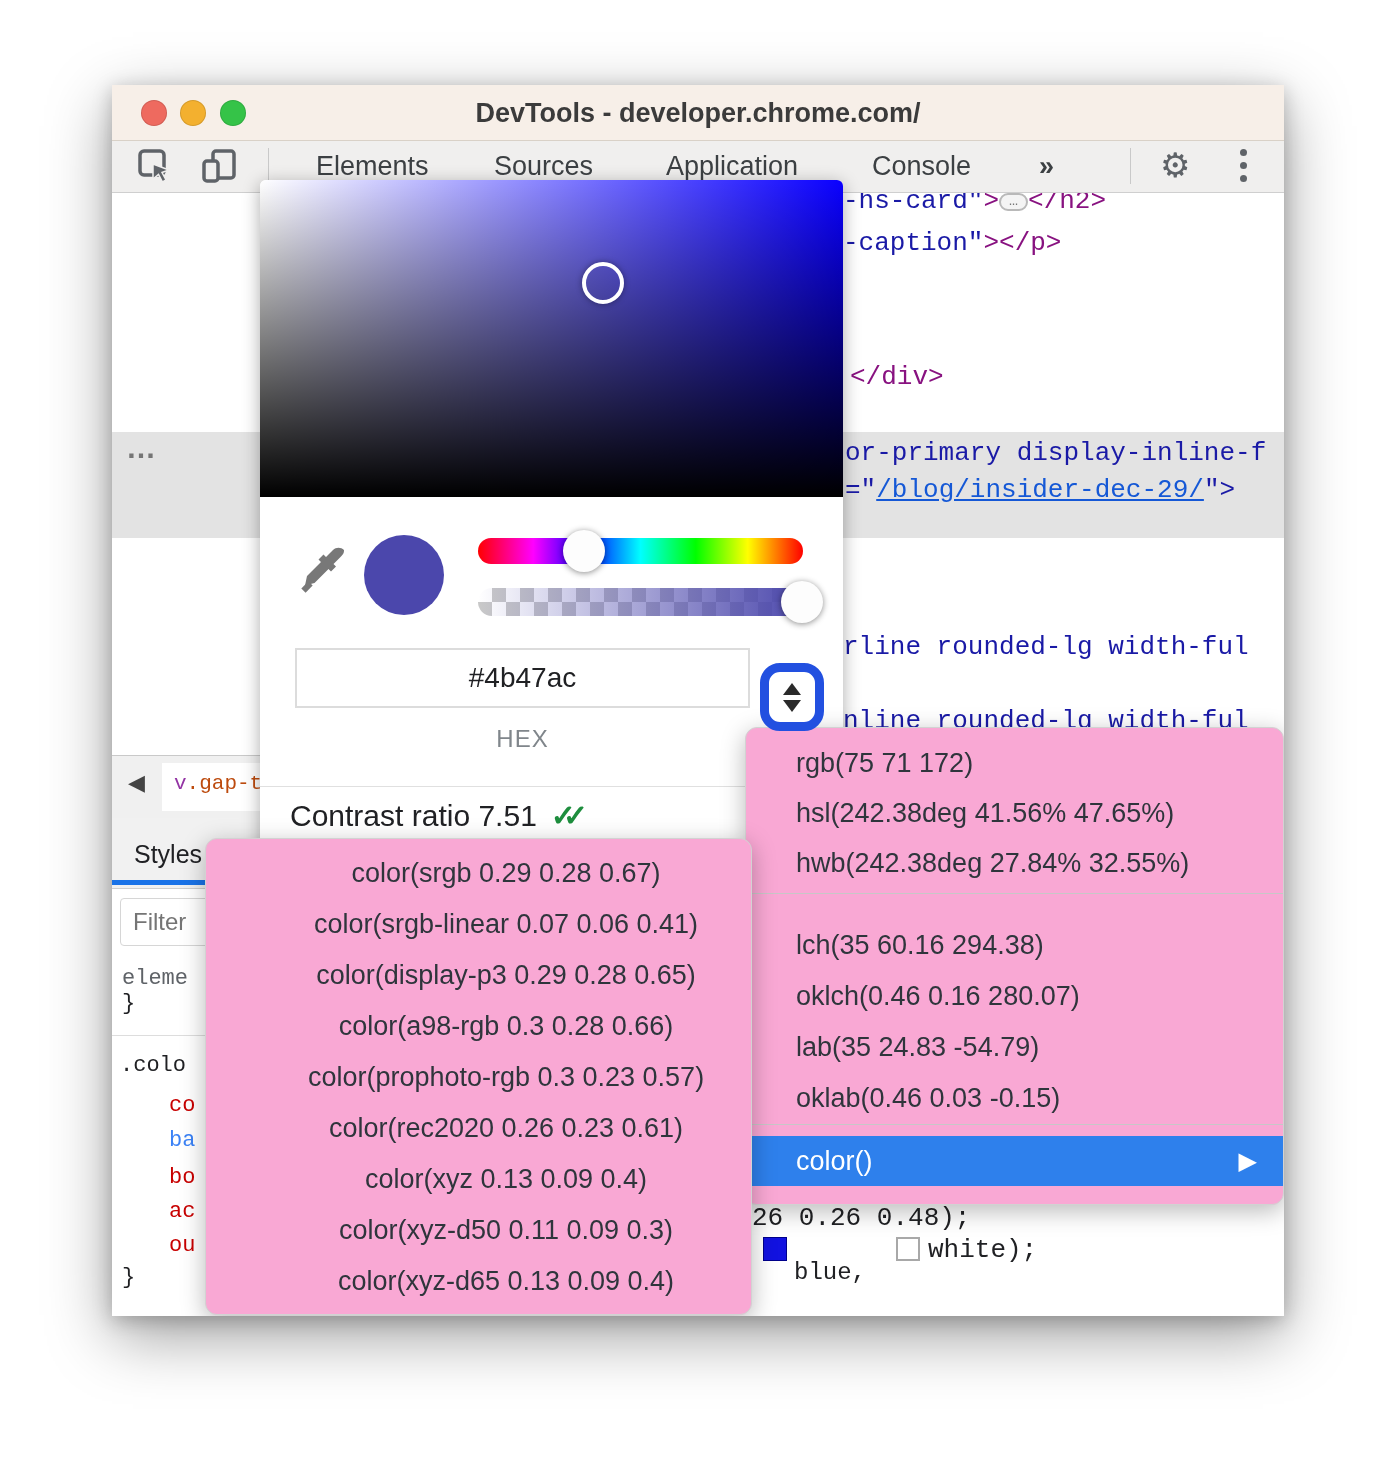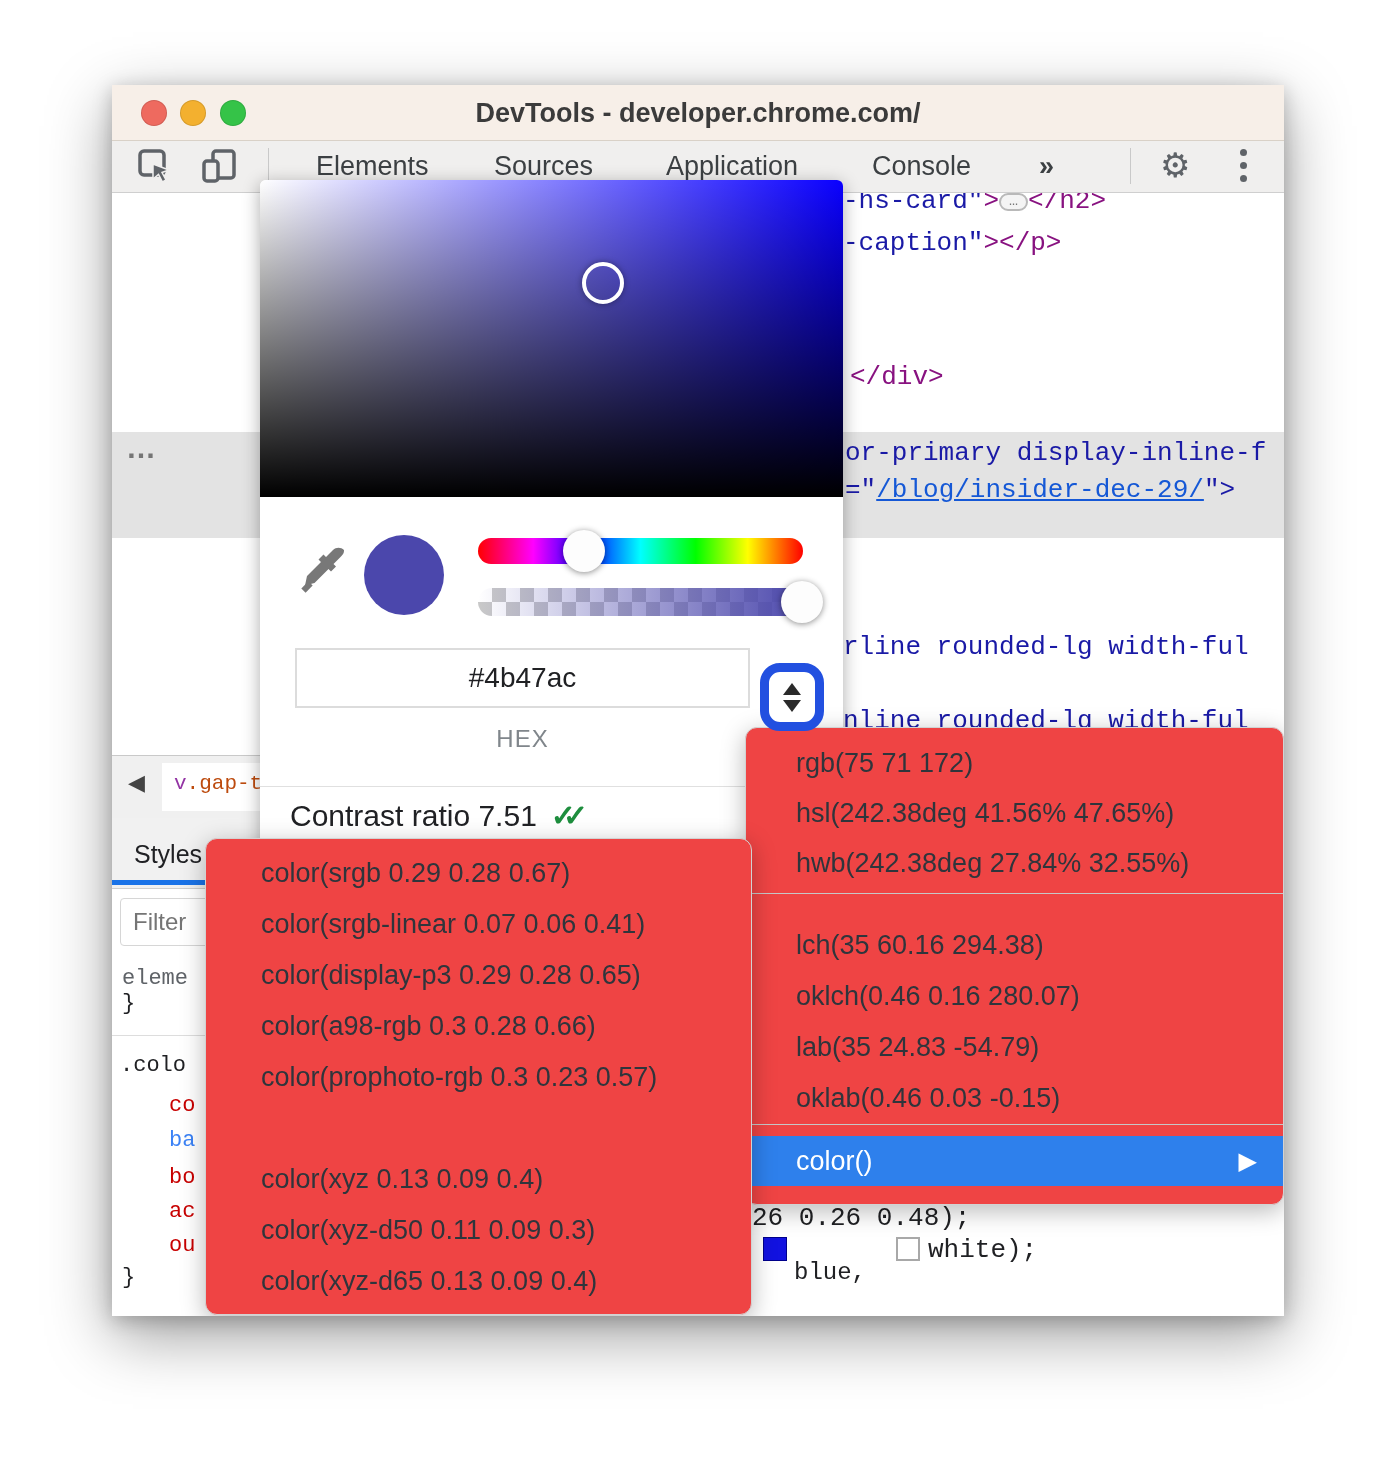"rgb(75 71 172)" .menu { background: #ef4444 -> #f9a8d4 }
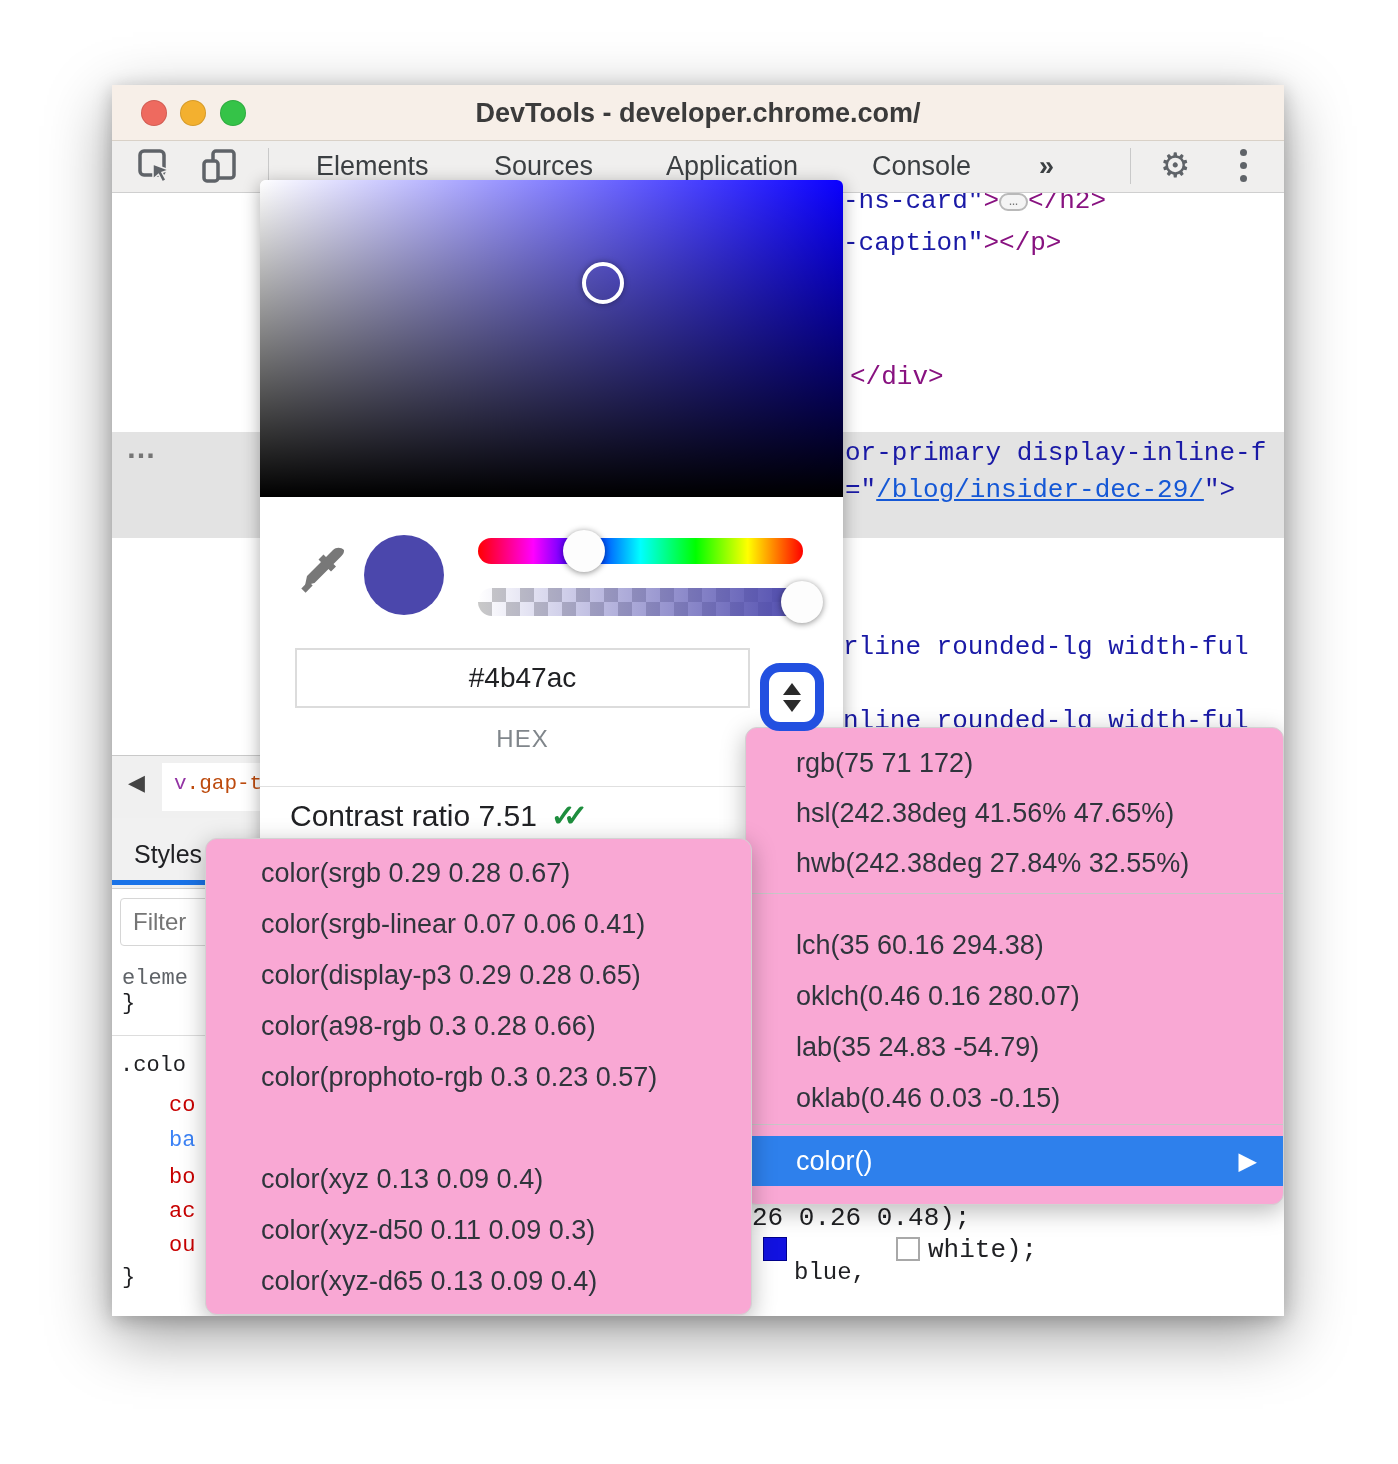"color(srgb 0.29 0.28 0.67)" .menu-left { text-align: none -> center }
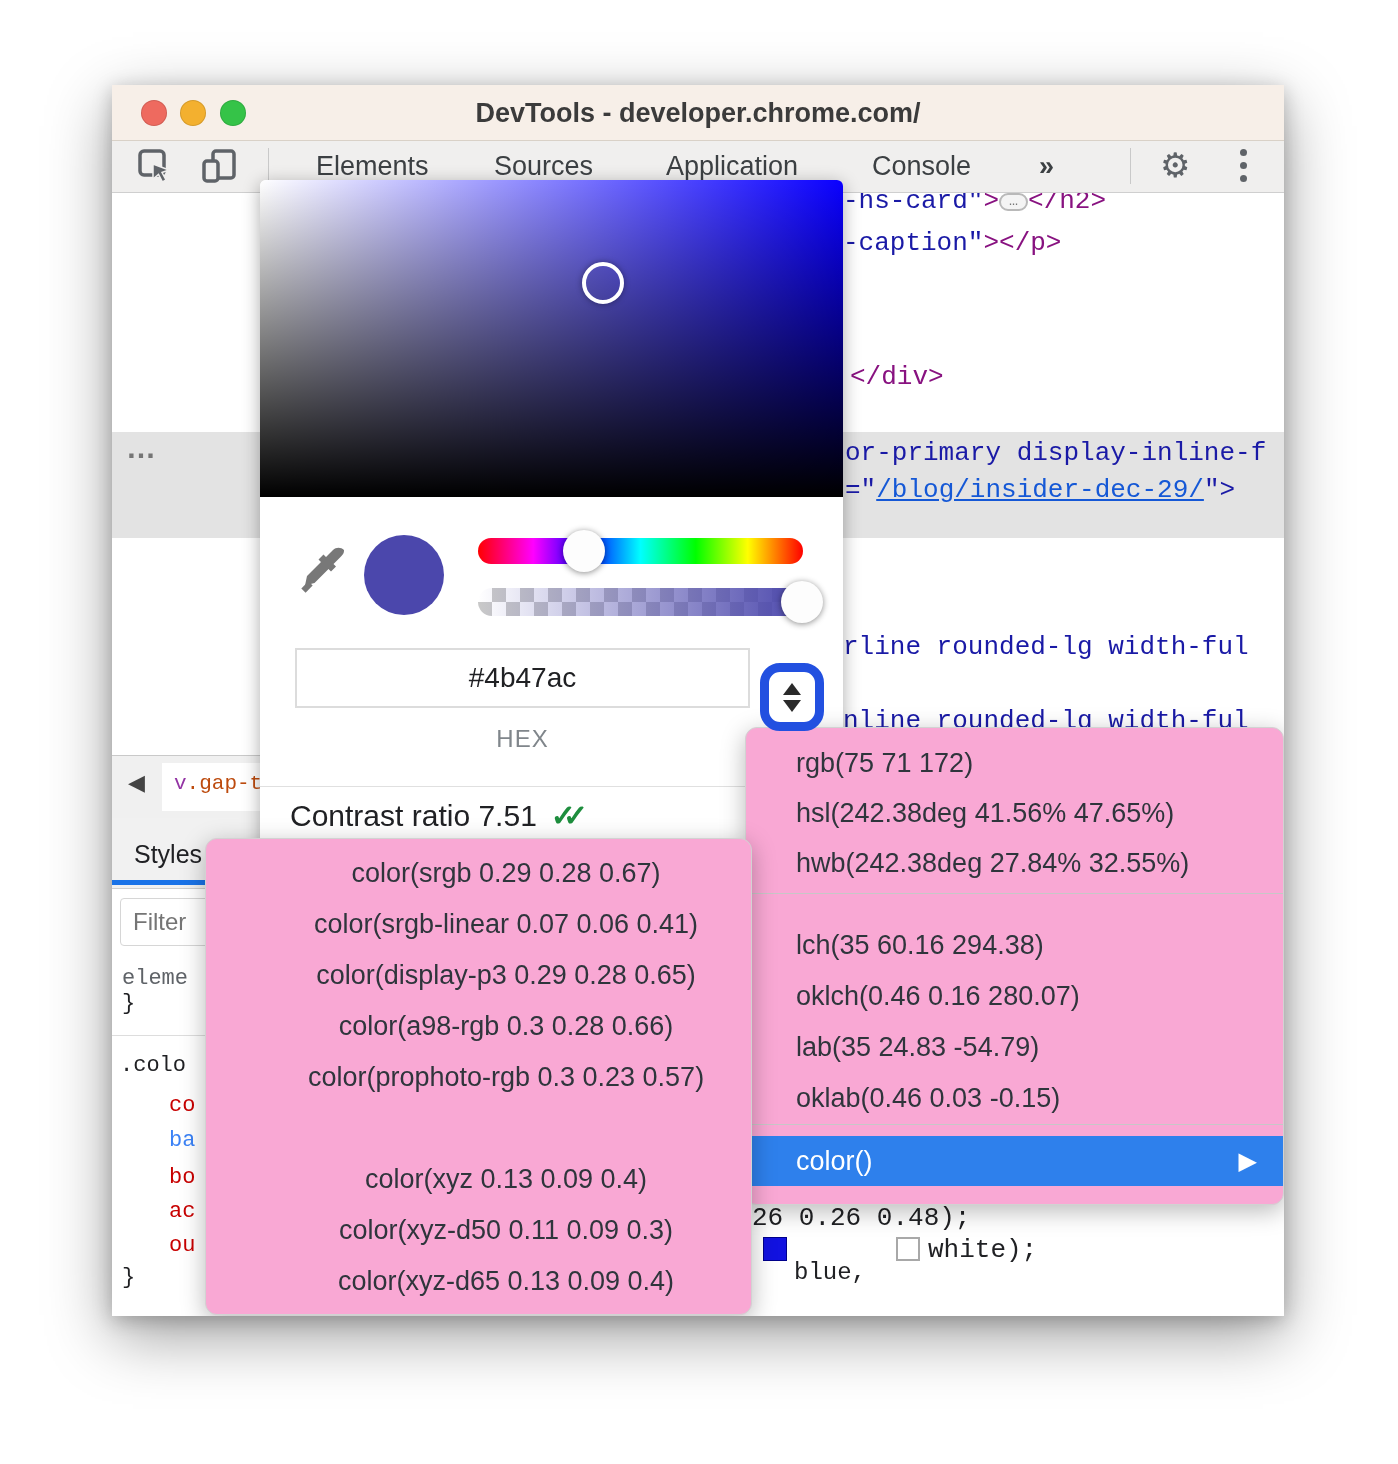"color(rec2020 0.26 0.23 0.61)" div.mi { html: none -> <div>color(rec2020 0.26 0.23 0.61)</div> }
